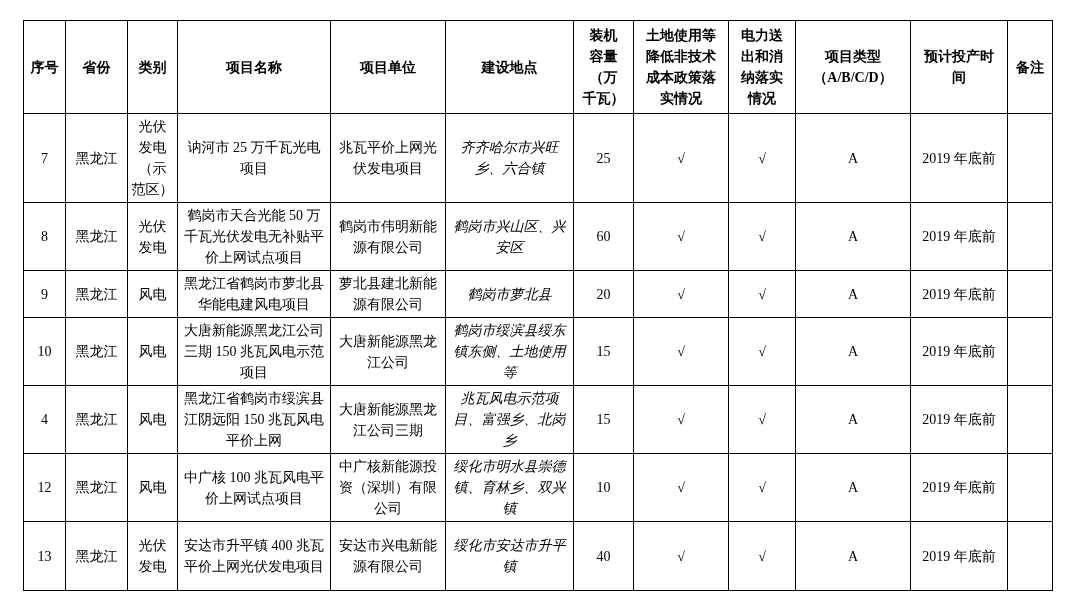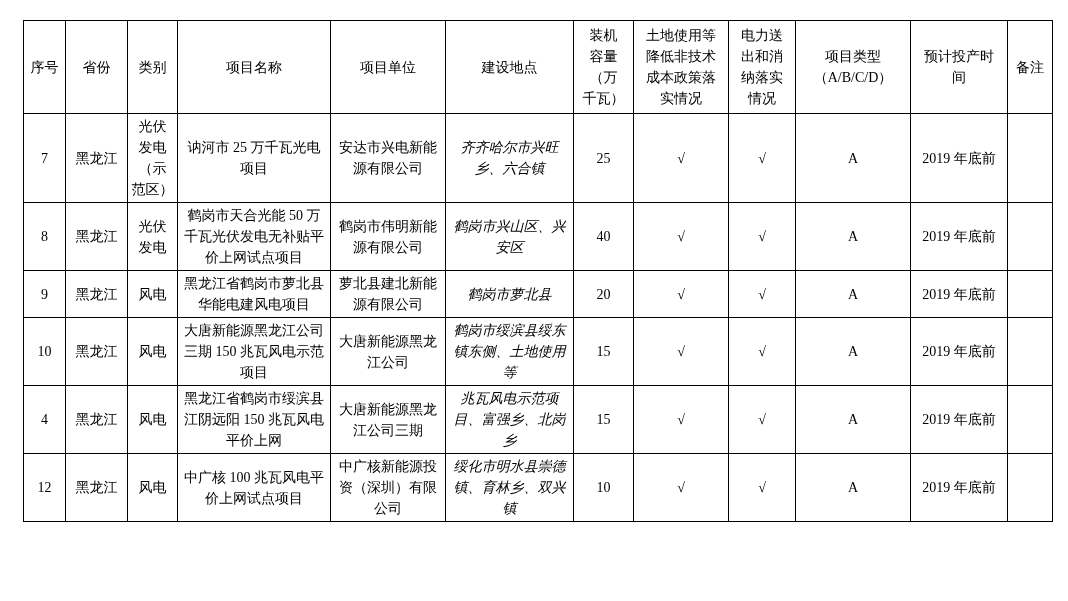"装机" table.doc-table th { font-weight: normal -> bold }
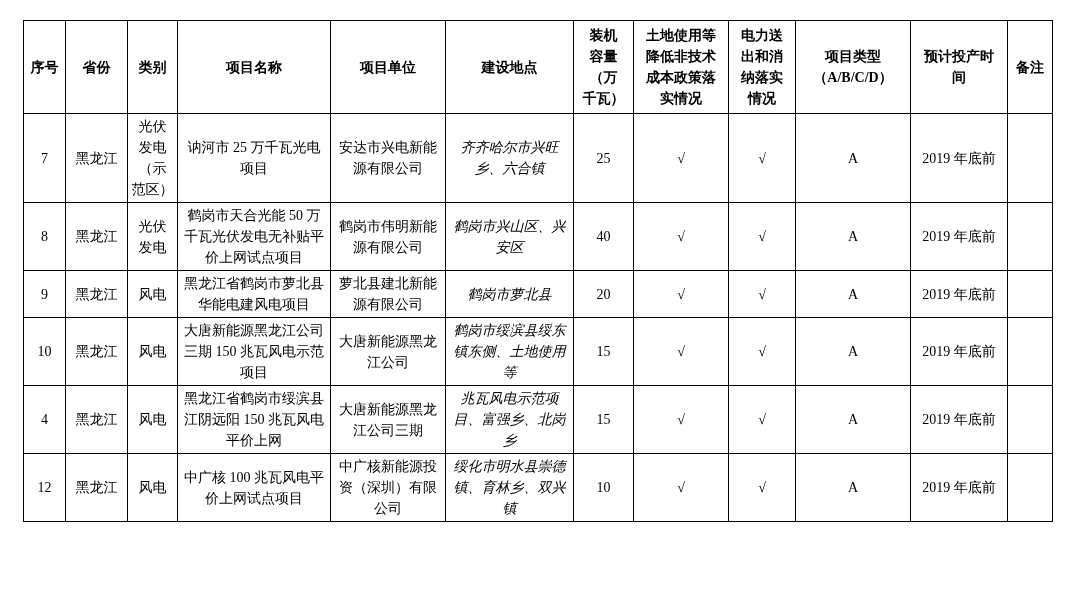"安达市兴电新能源有限公司" td.col-project_unit { text: 安达市兴电新能源有限公司 -> 兆瓦平价上网光伏发电项目 }
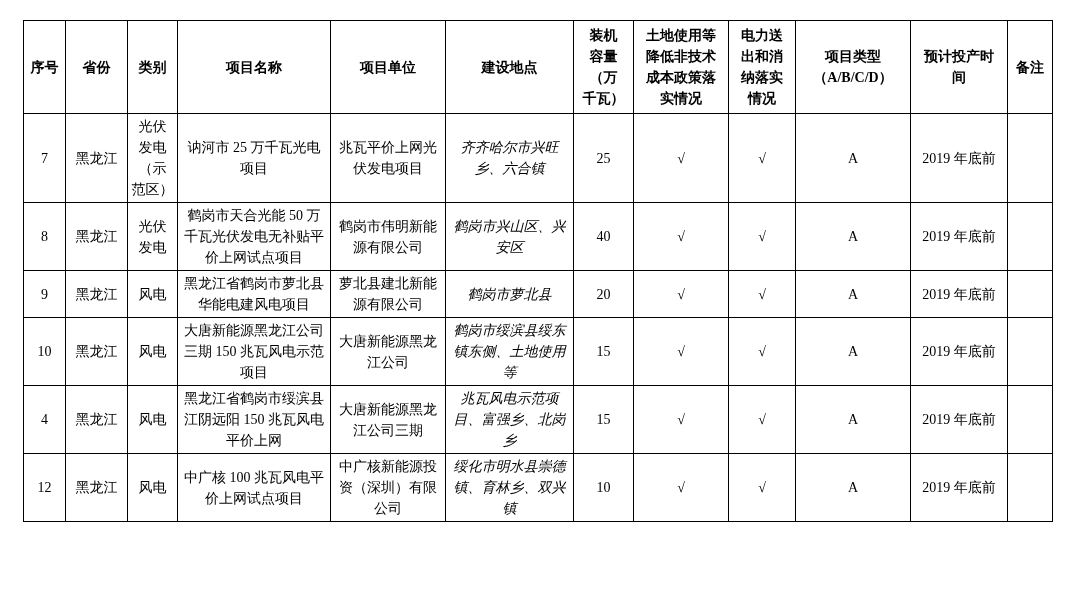"40" td.col-capacity { text: 40 -> 60 }
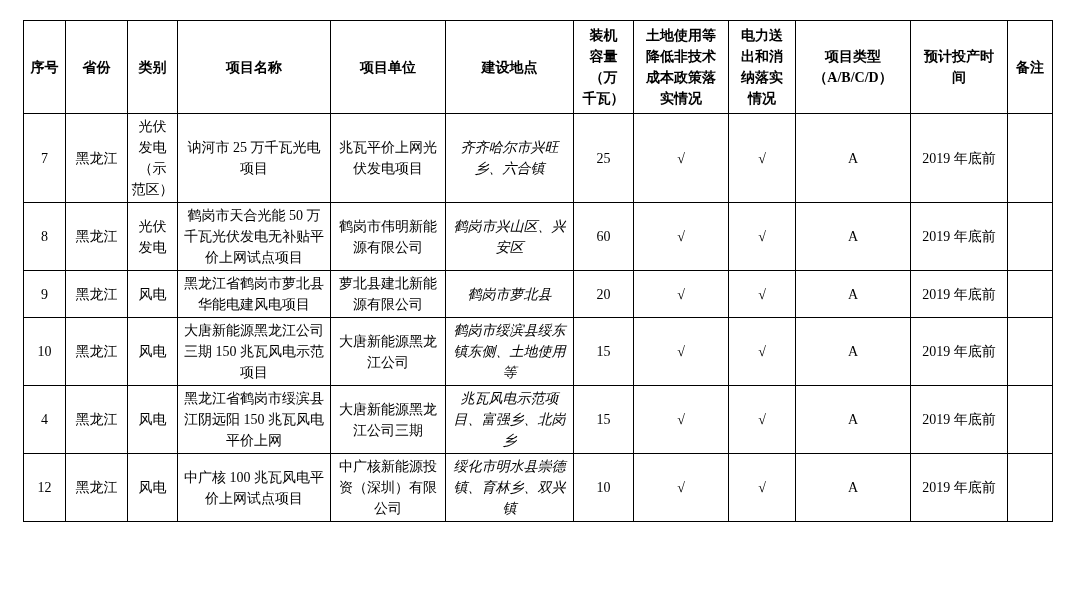"13" tr { html: none -> <tr> <td>13</td> <td>黑龙江</td> <td>光伏 发电</td> <td>安达市升平镇 400 兆瓦平价上网光伏发电项目</td> <td>安达市兴电新能源有限公司</td> <td>绥化市安达市升平镇</td> <td>40</td> <td>√</td> <td>√</td> <td>A</td> <td>2019 年底前</td> <td></td> </tr> }
